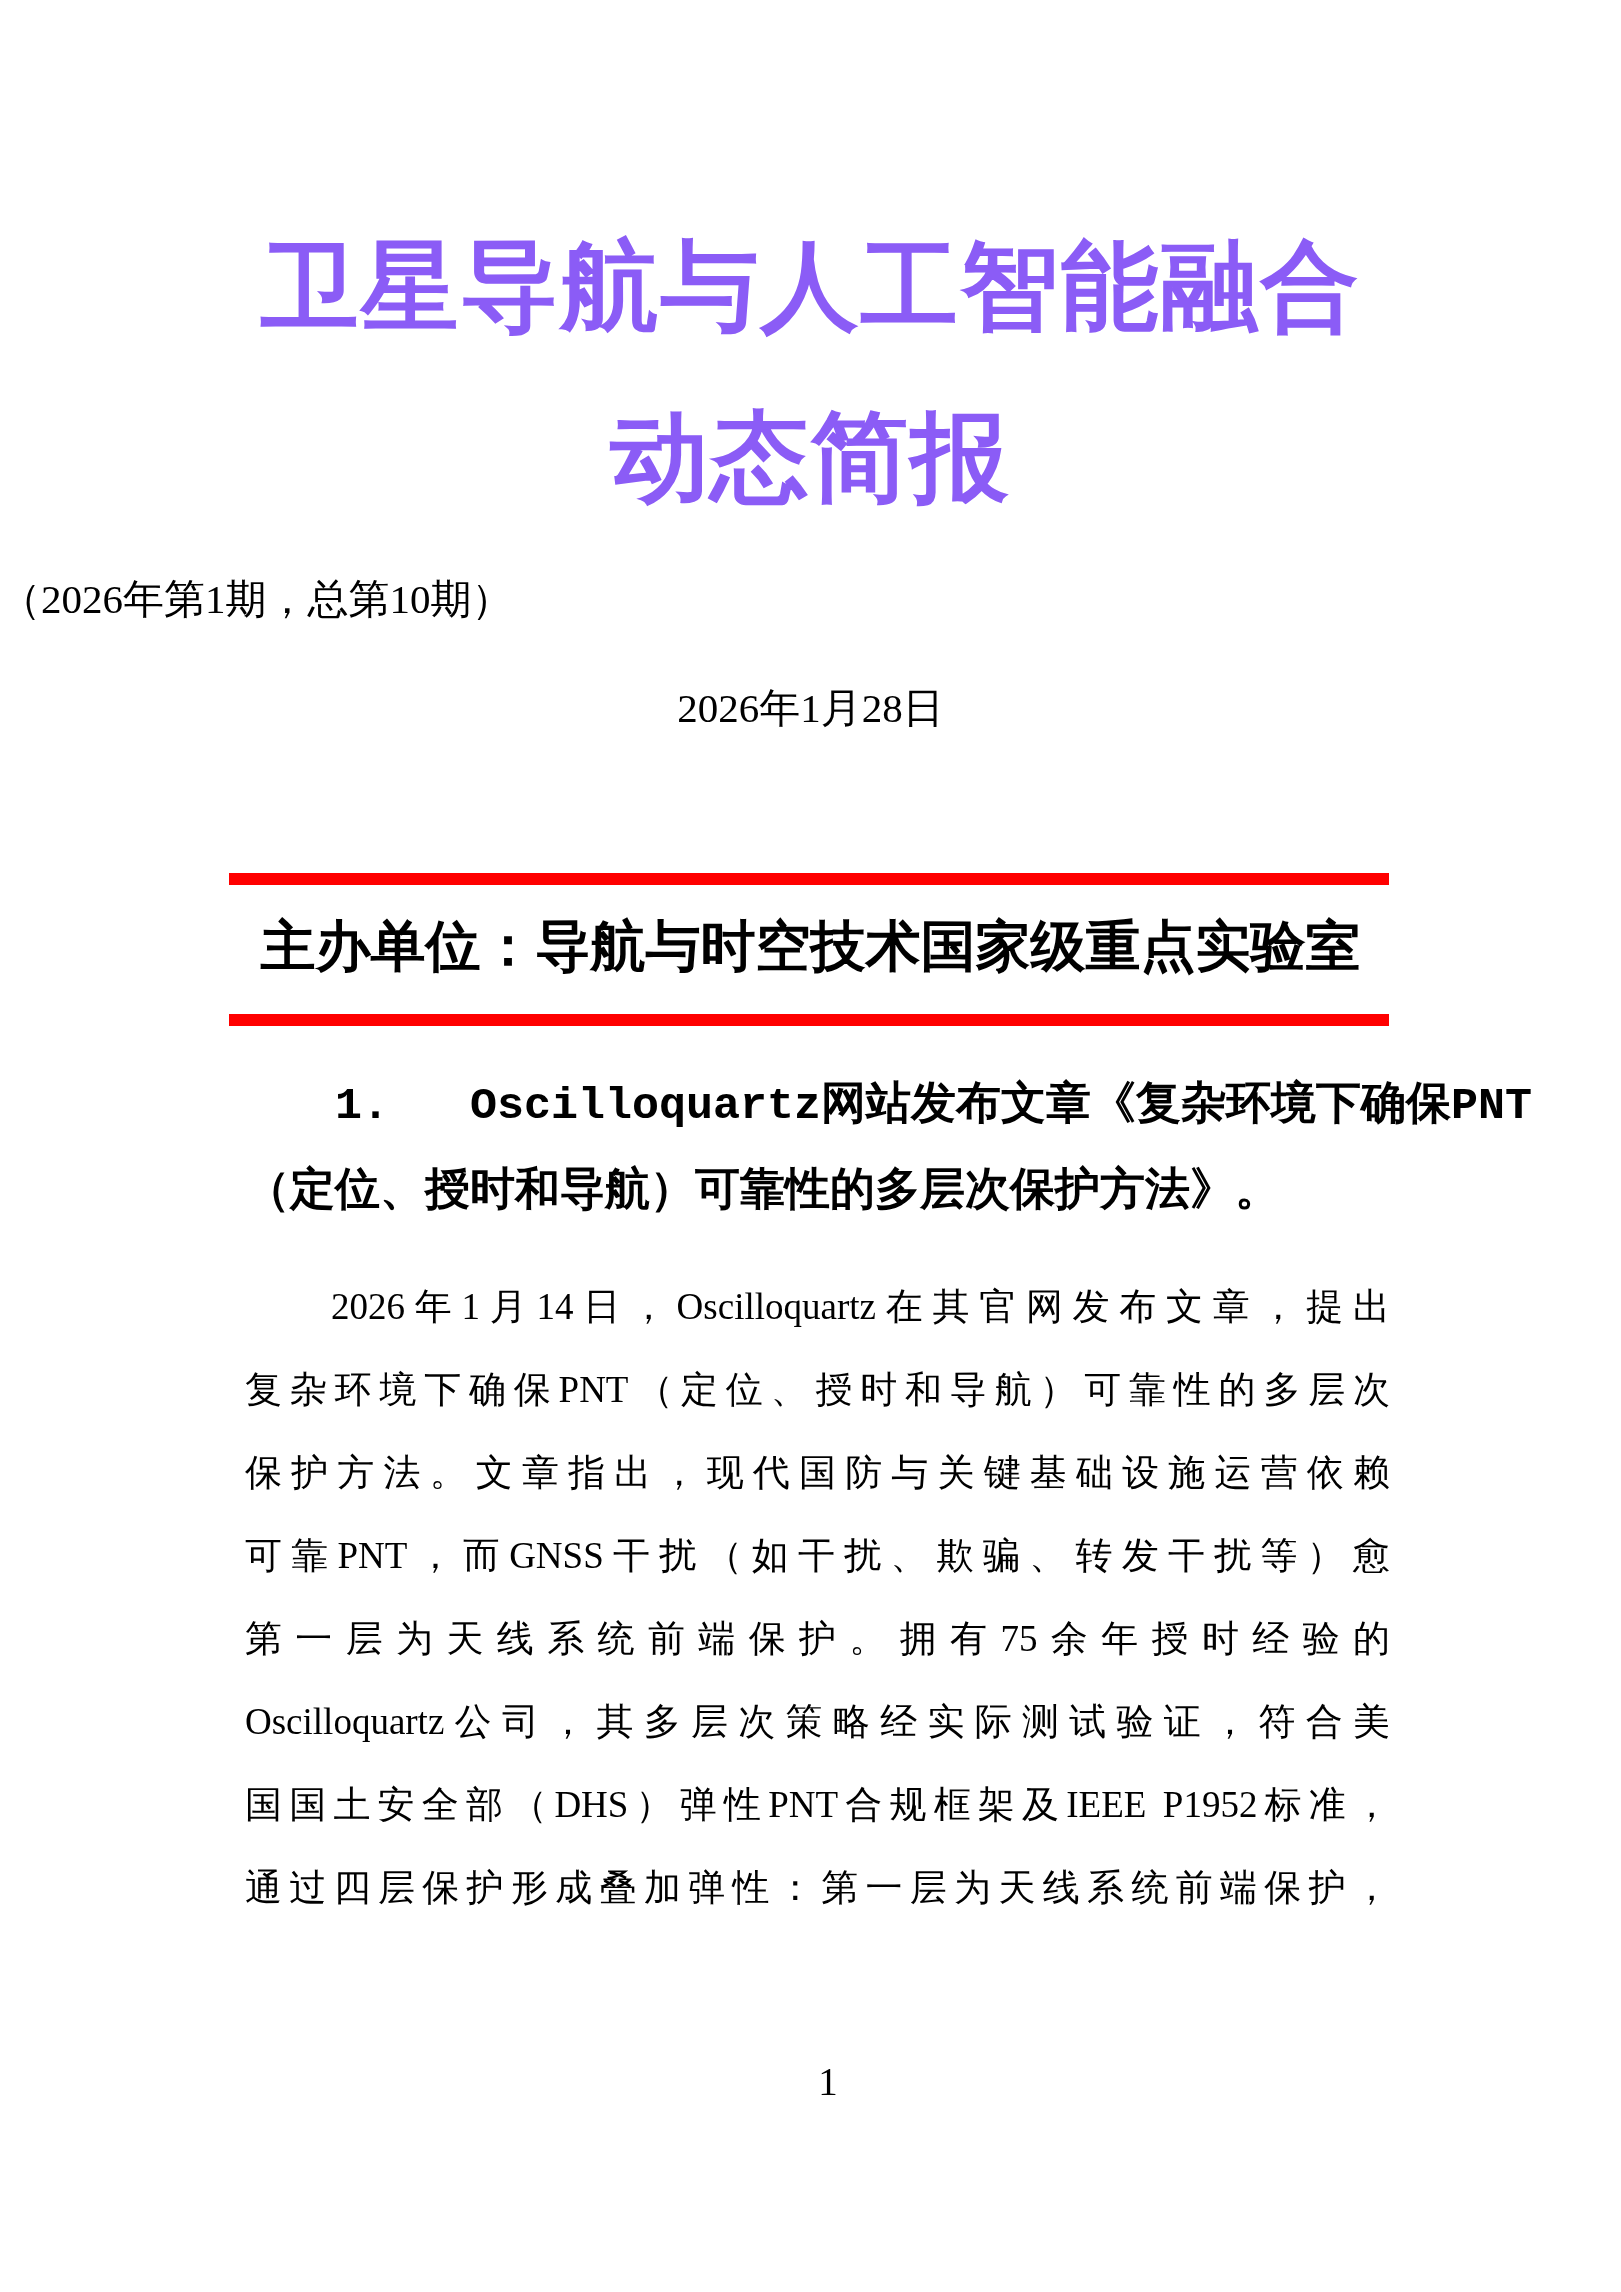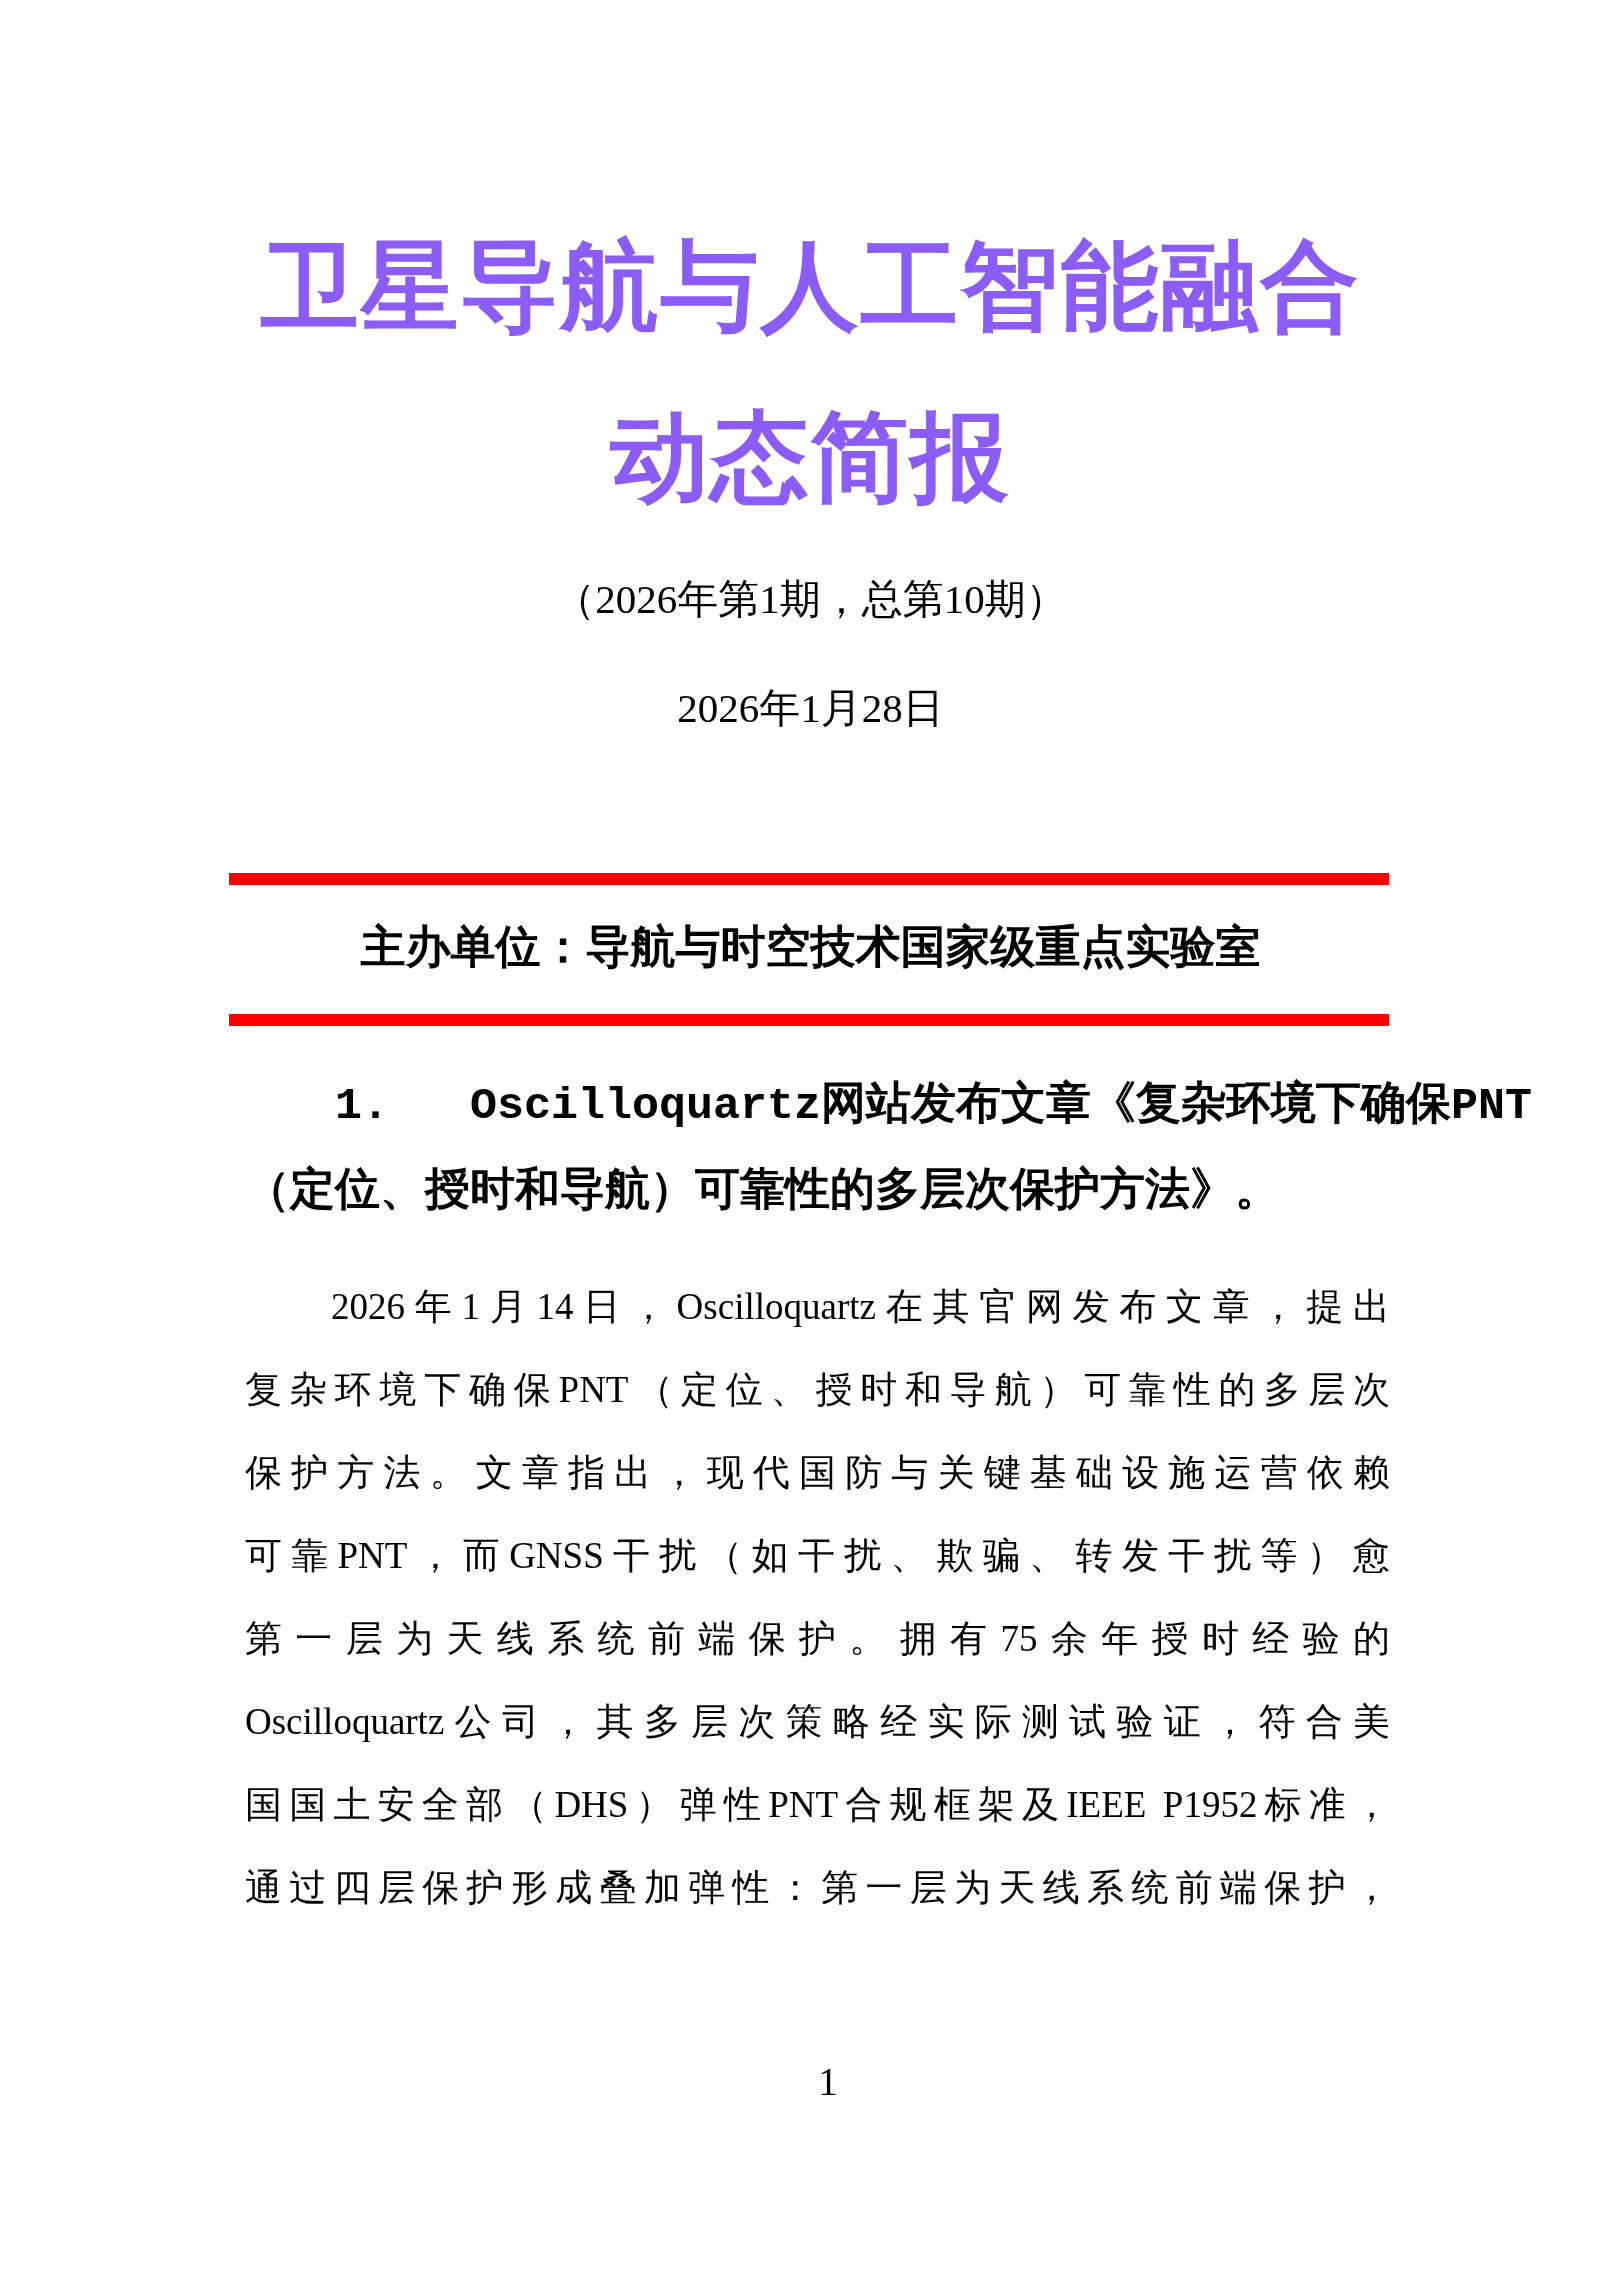"（2026年第1期，总第10期）" .issue-info { text-align: center -> none }
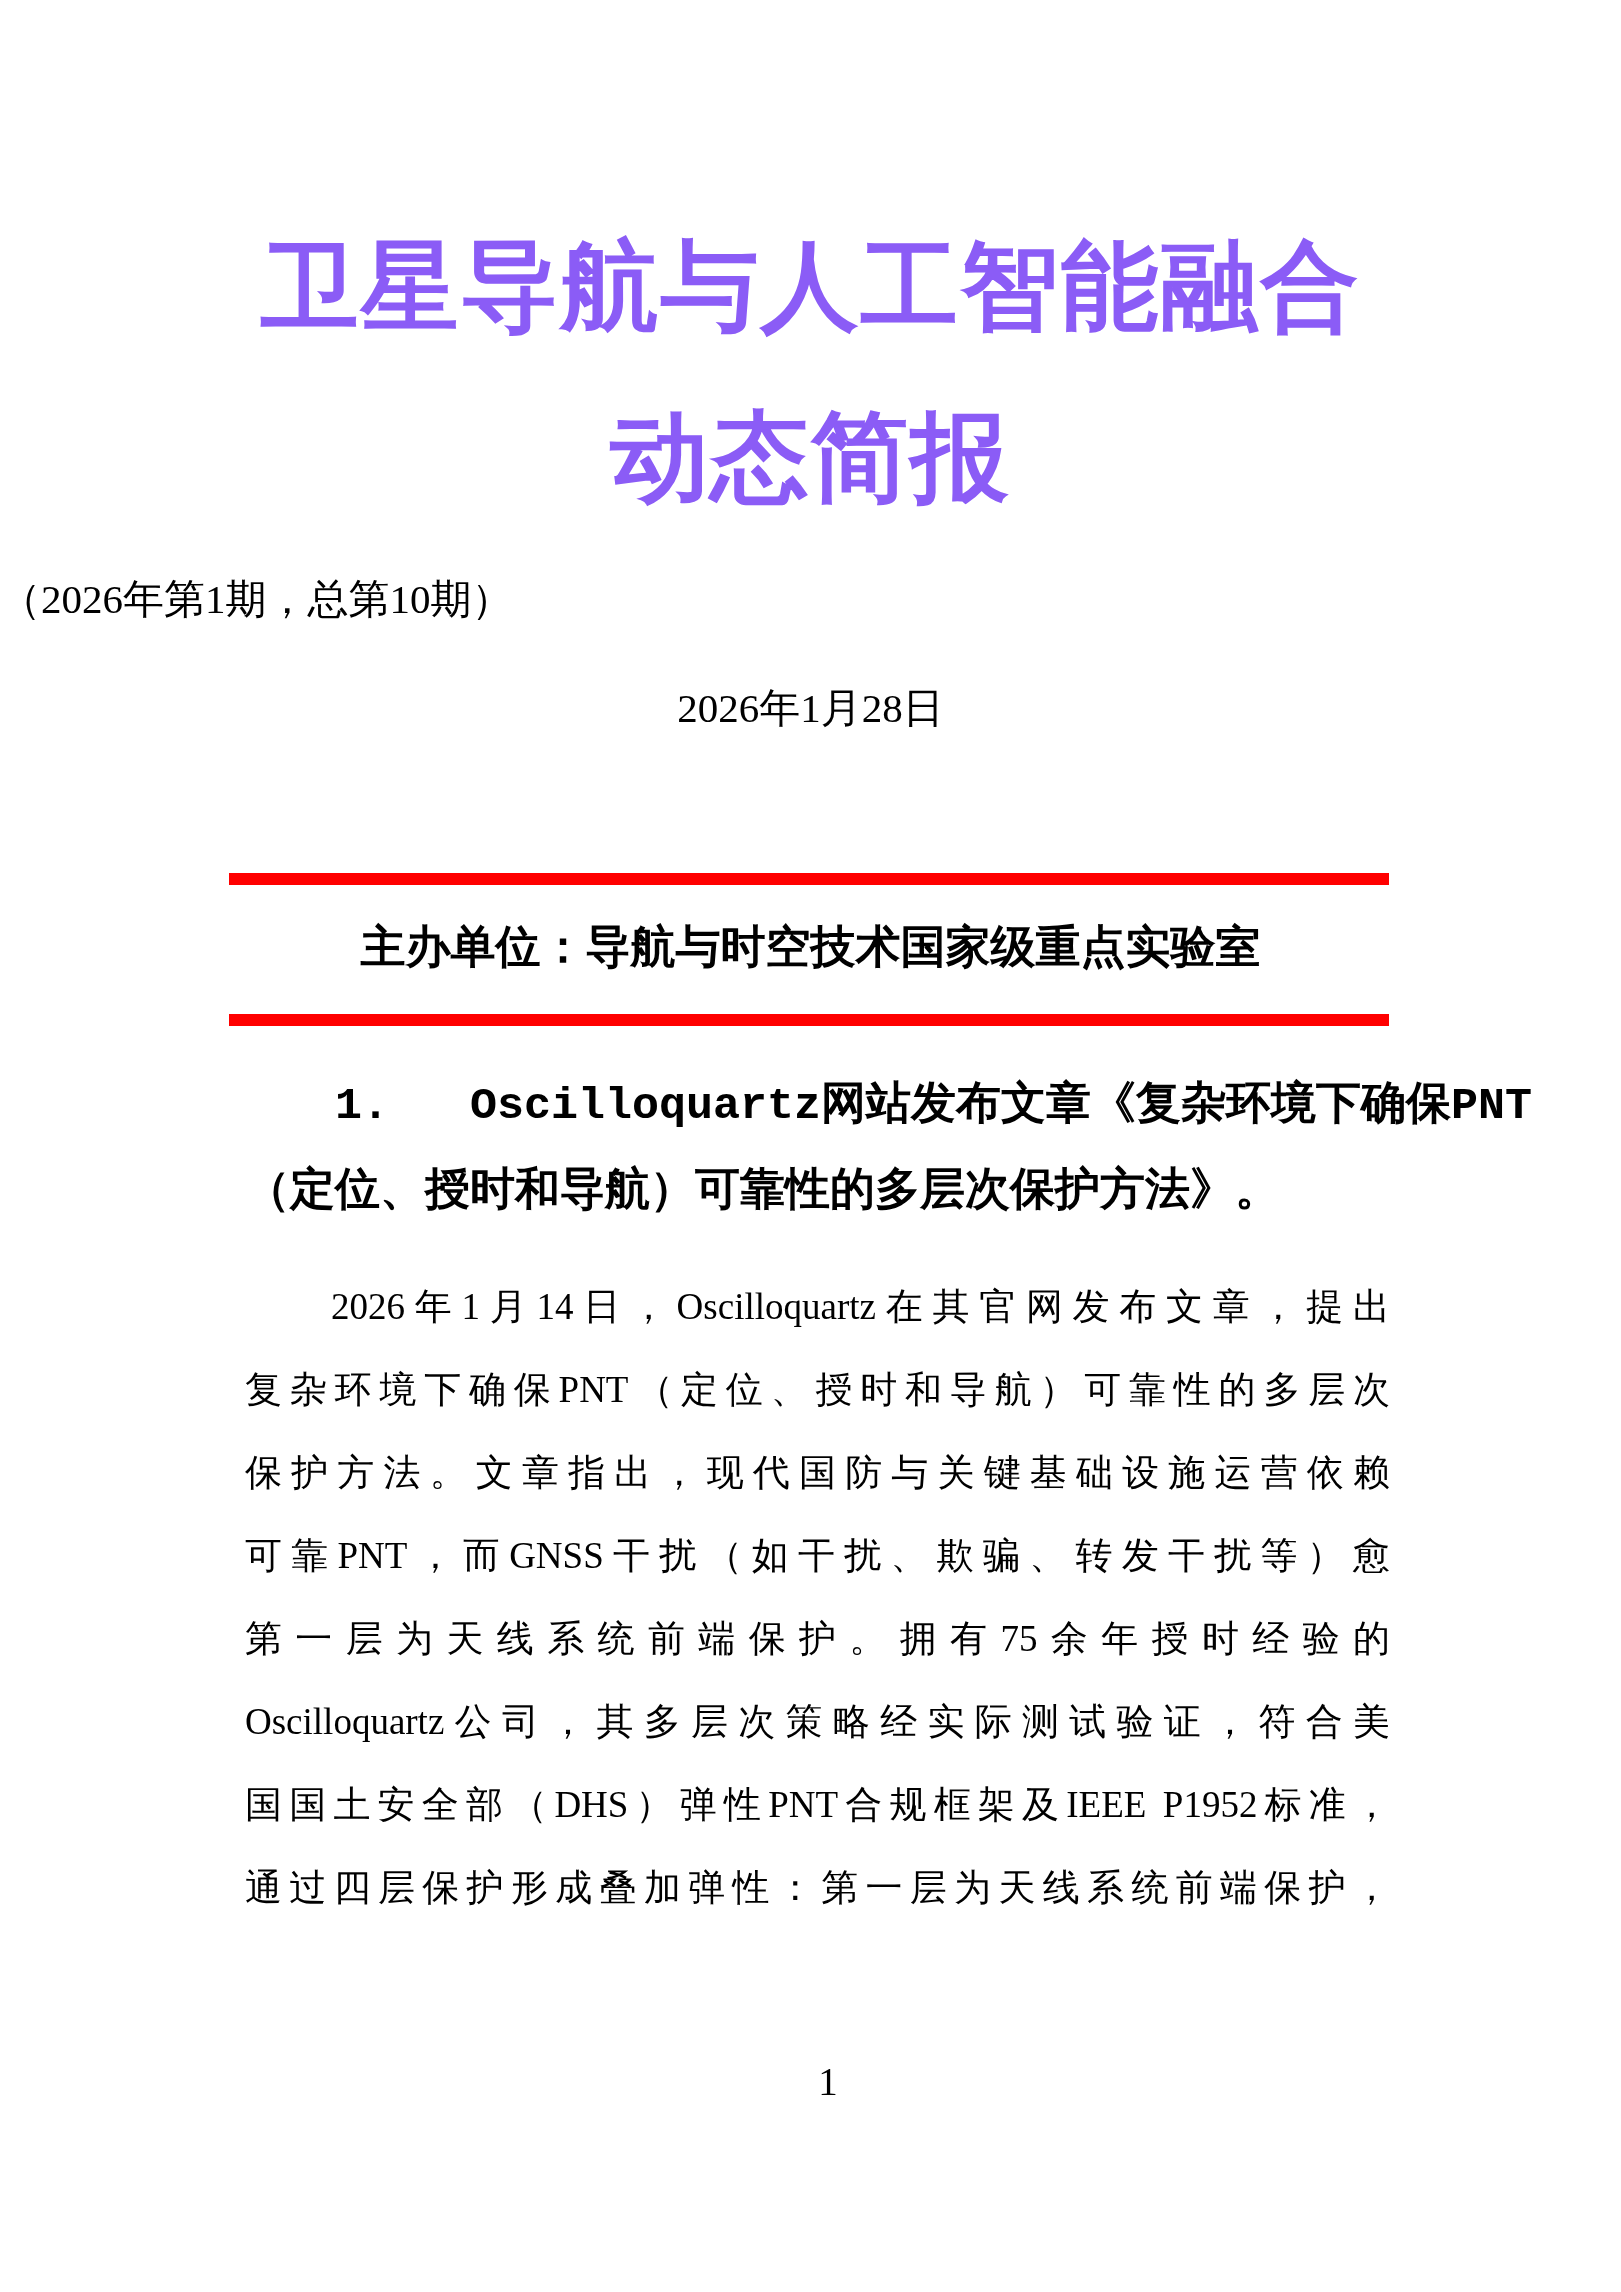"主办单位：导航与时空技术国家级重点实验室" .organizer { font-size: 45px -> 55px }
